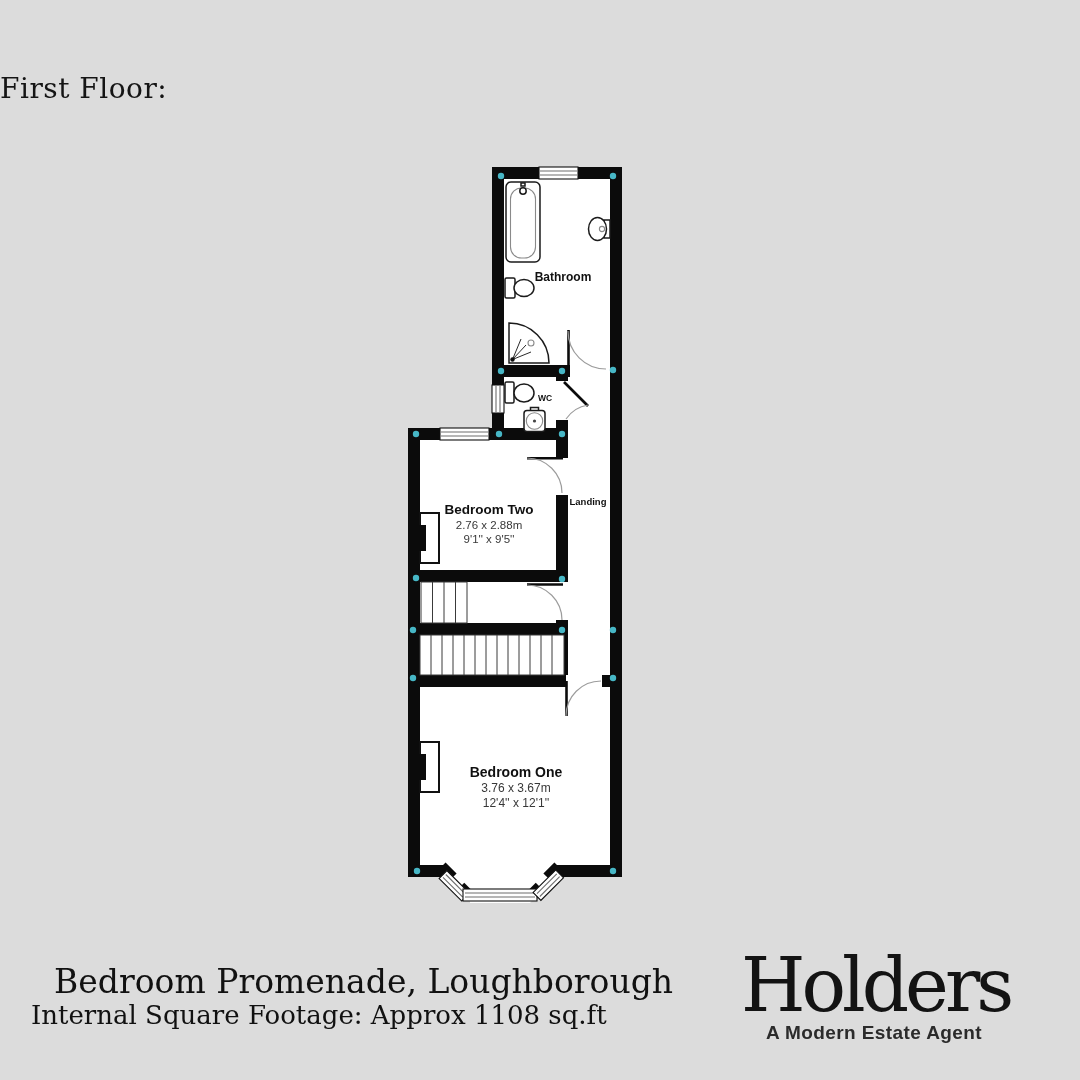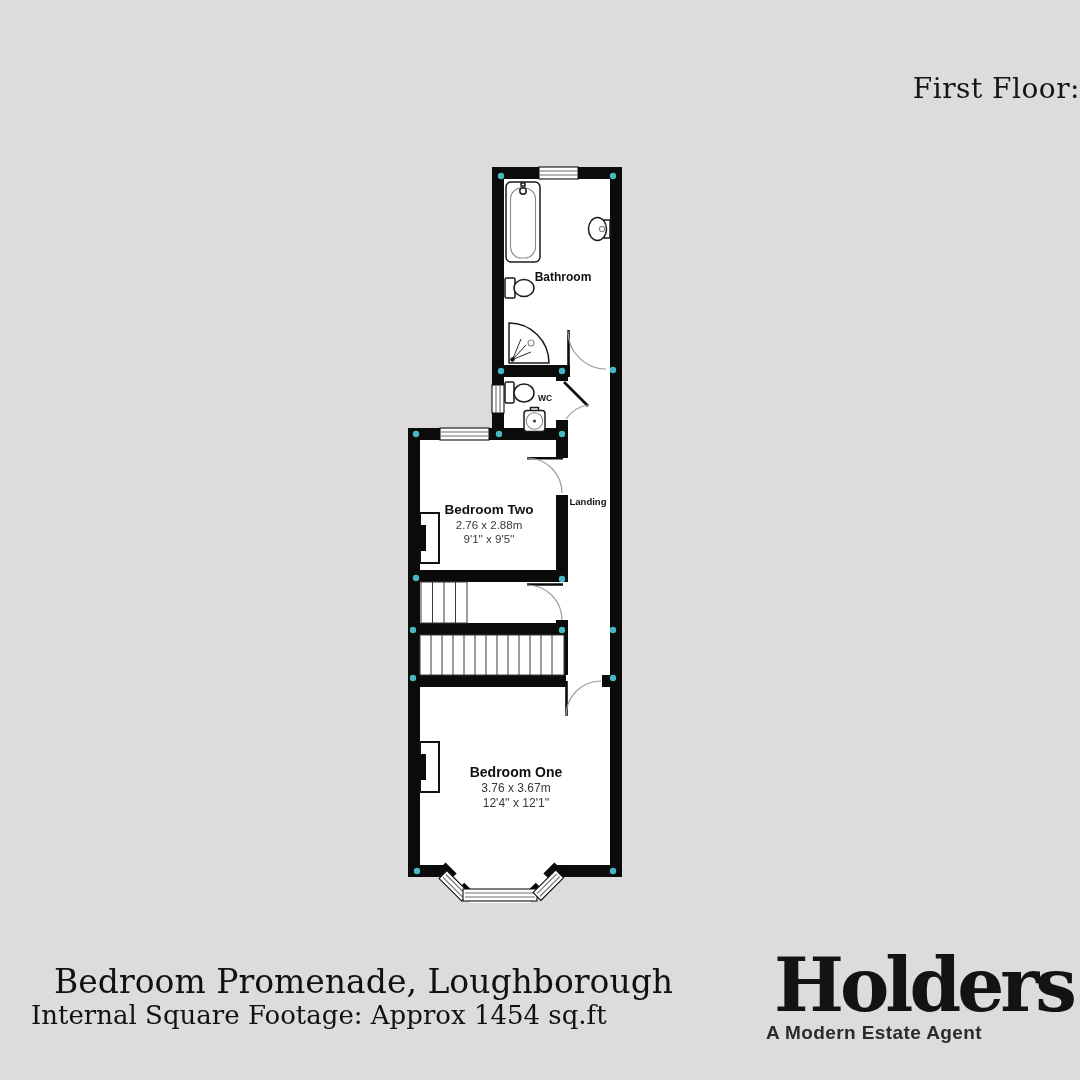"First Floor:" .title { text-align: right -> left }
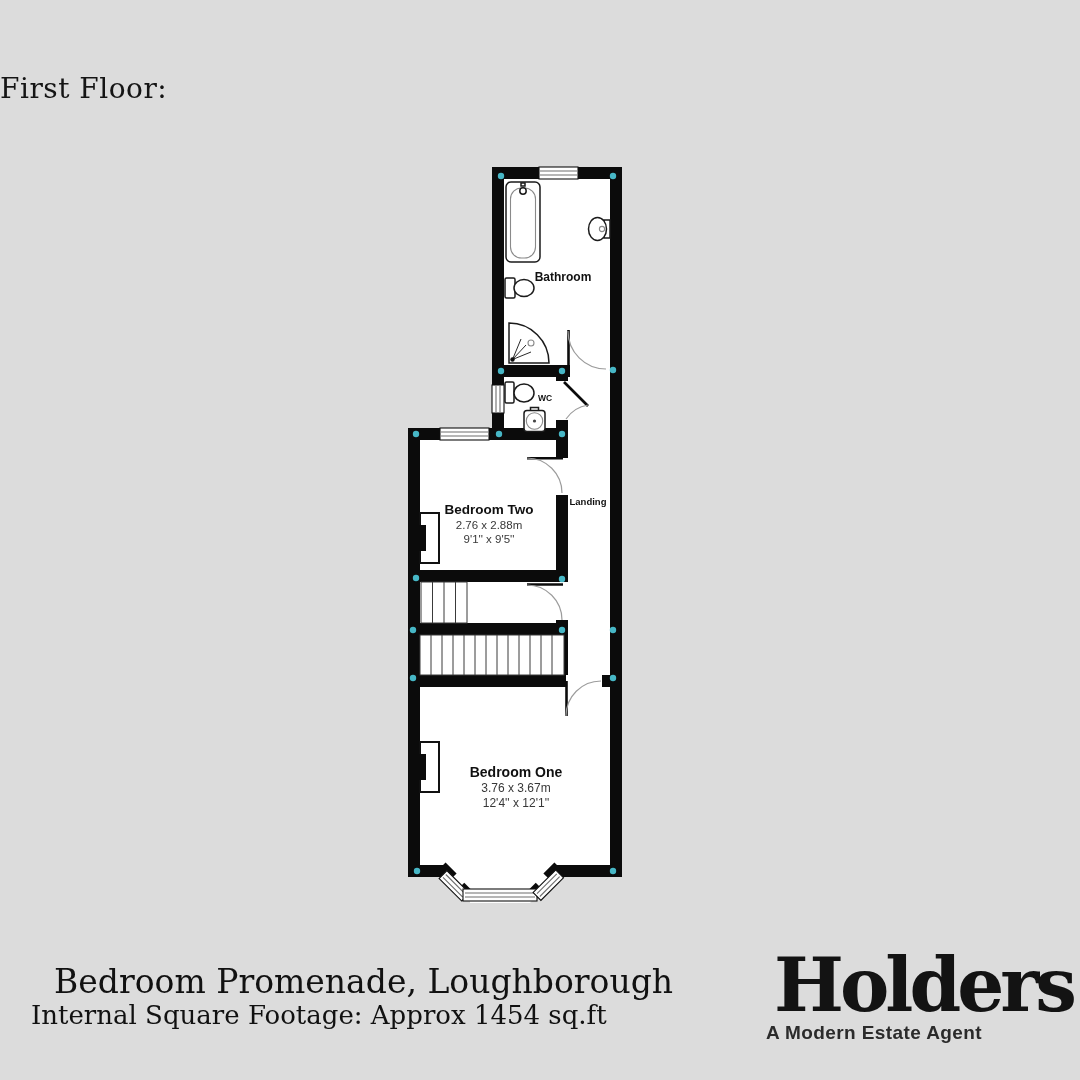"Internal Square Footage: Approx 1454" div.sqft { text: 1454 -> 1108 }
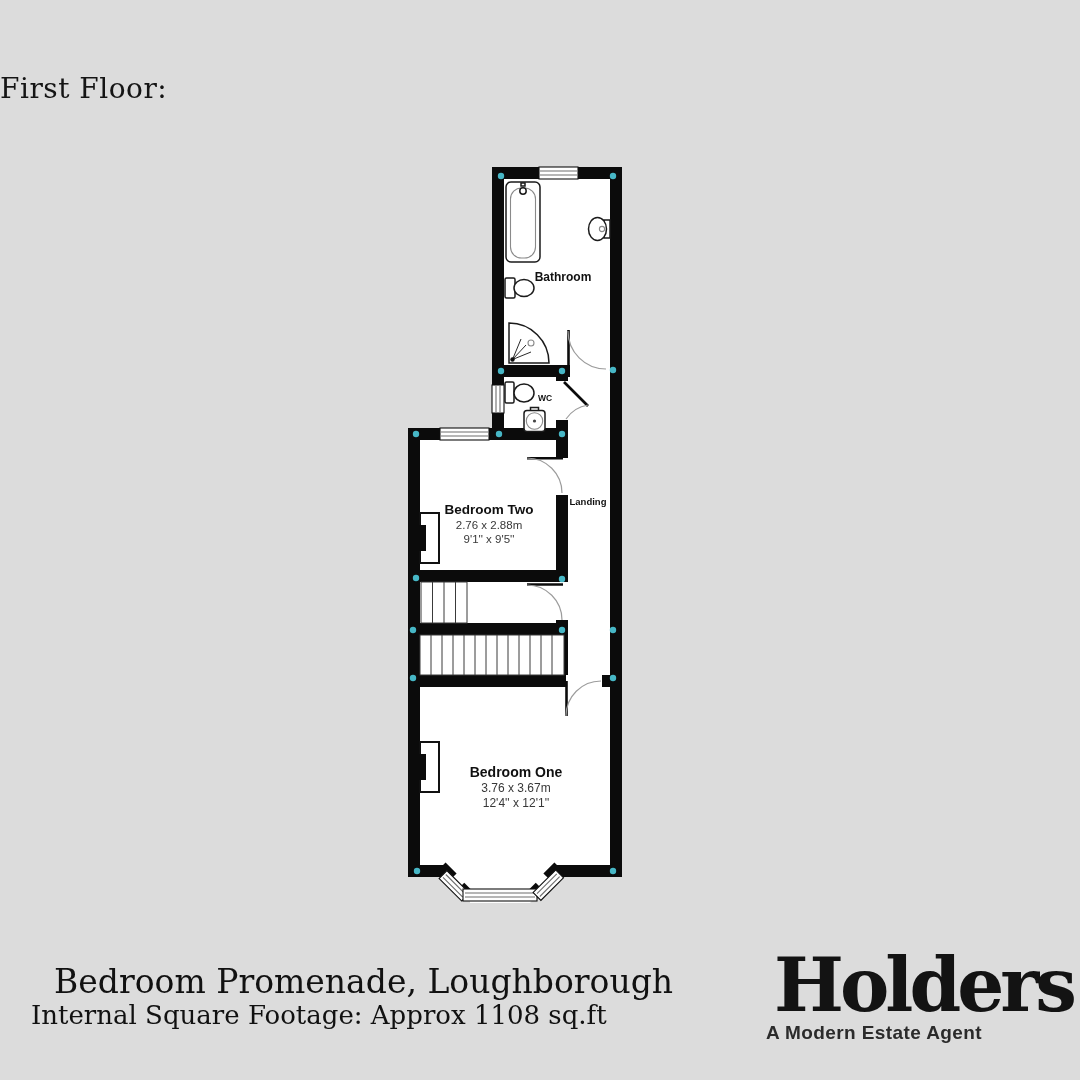"Holders" .logo { font-weight: 700 -> 400; left: 774px -> 741px }
